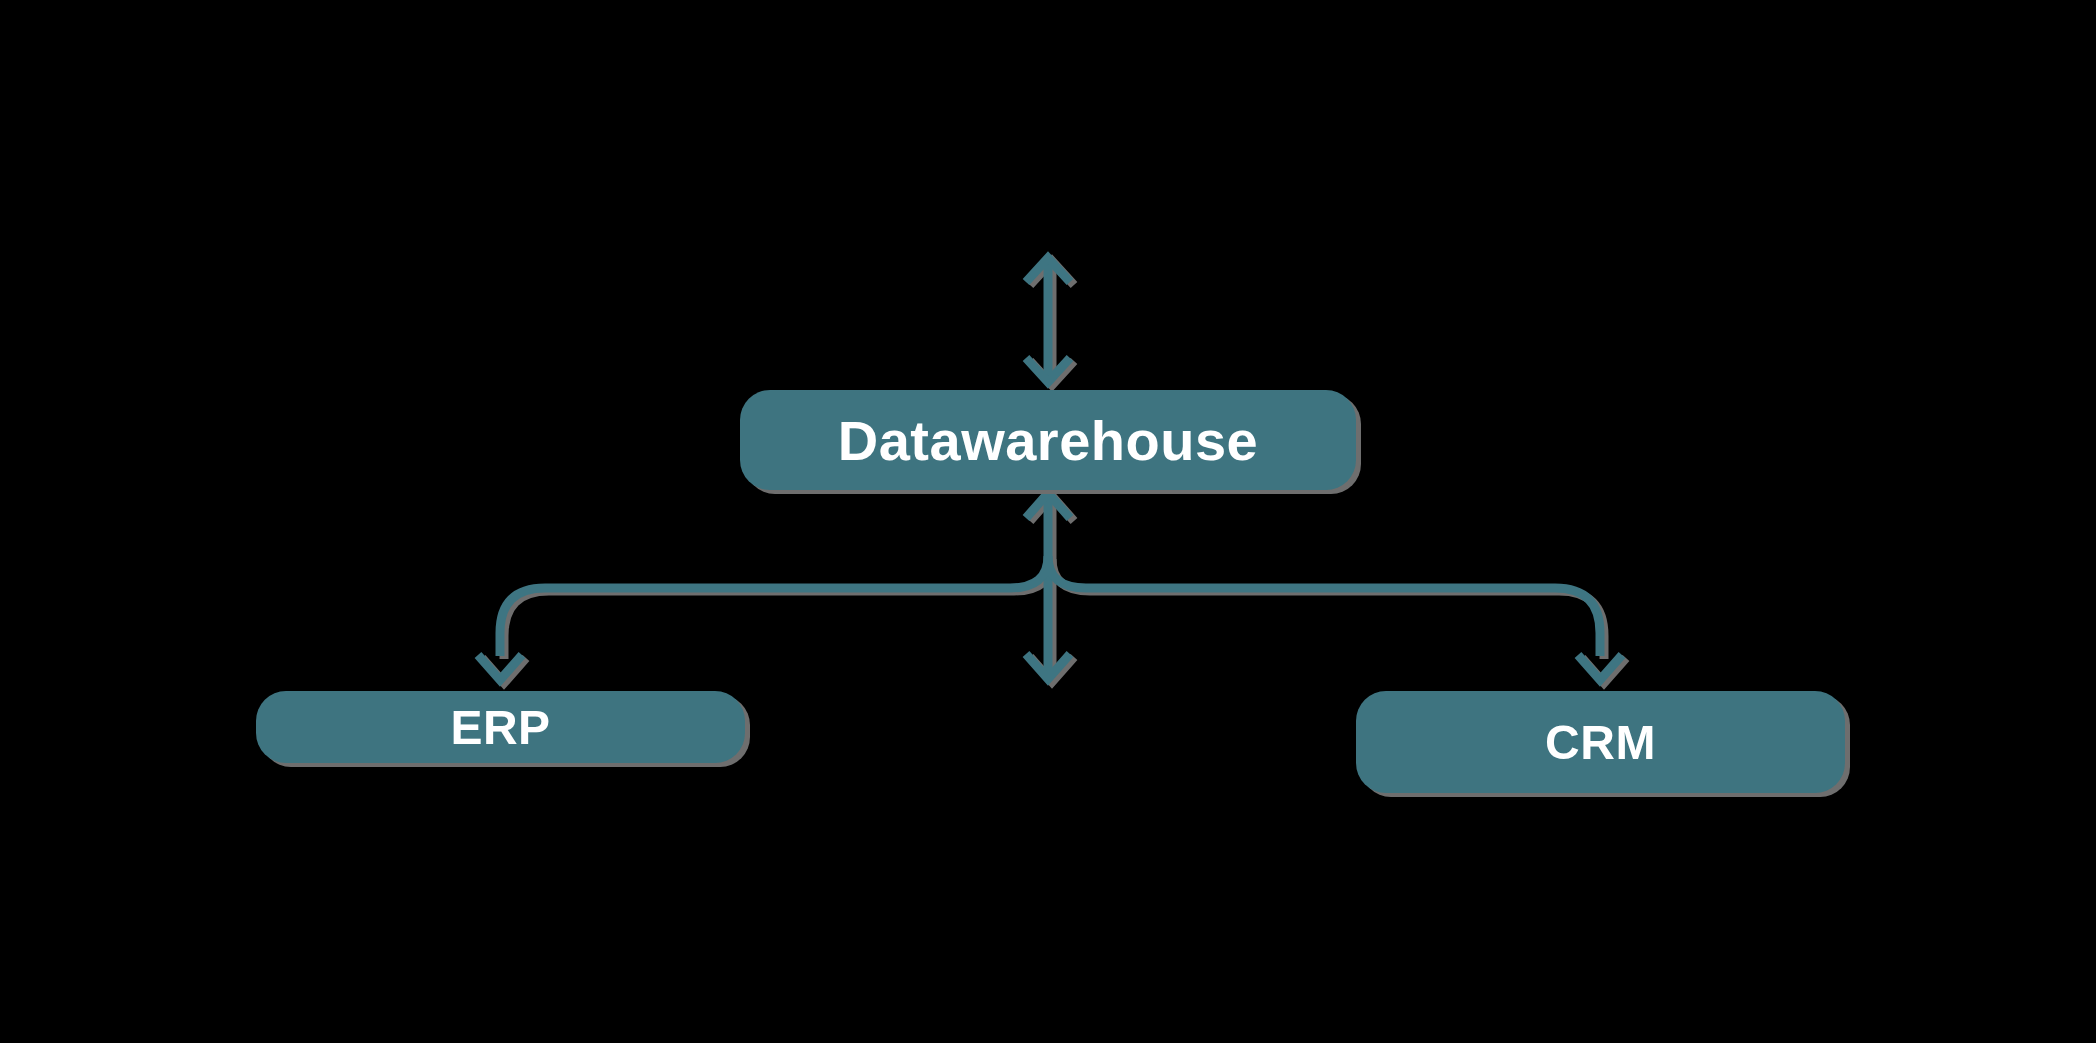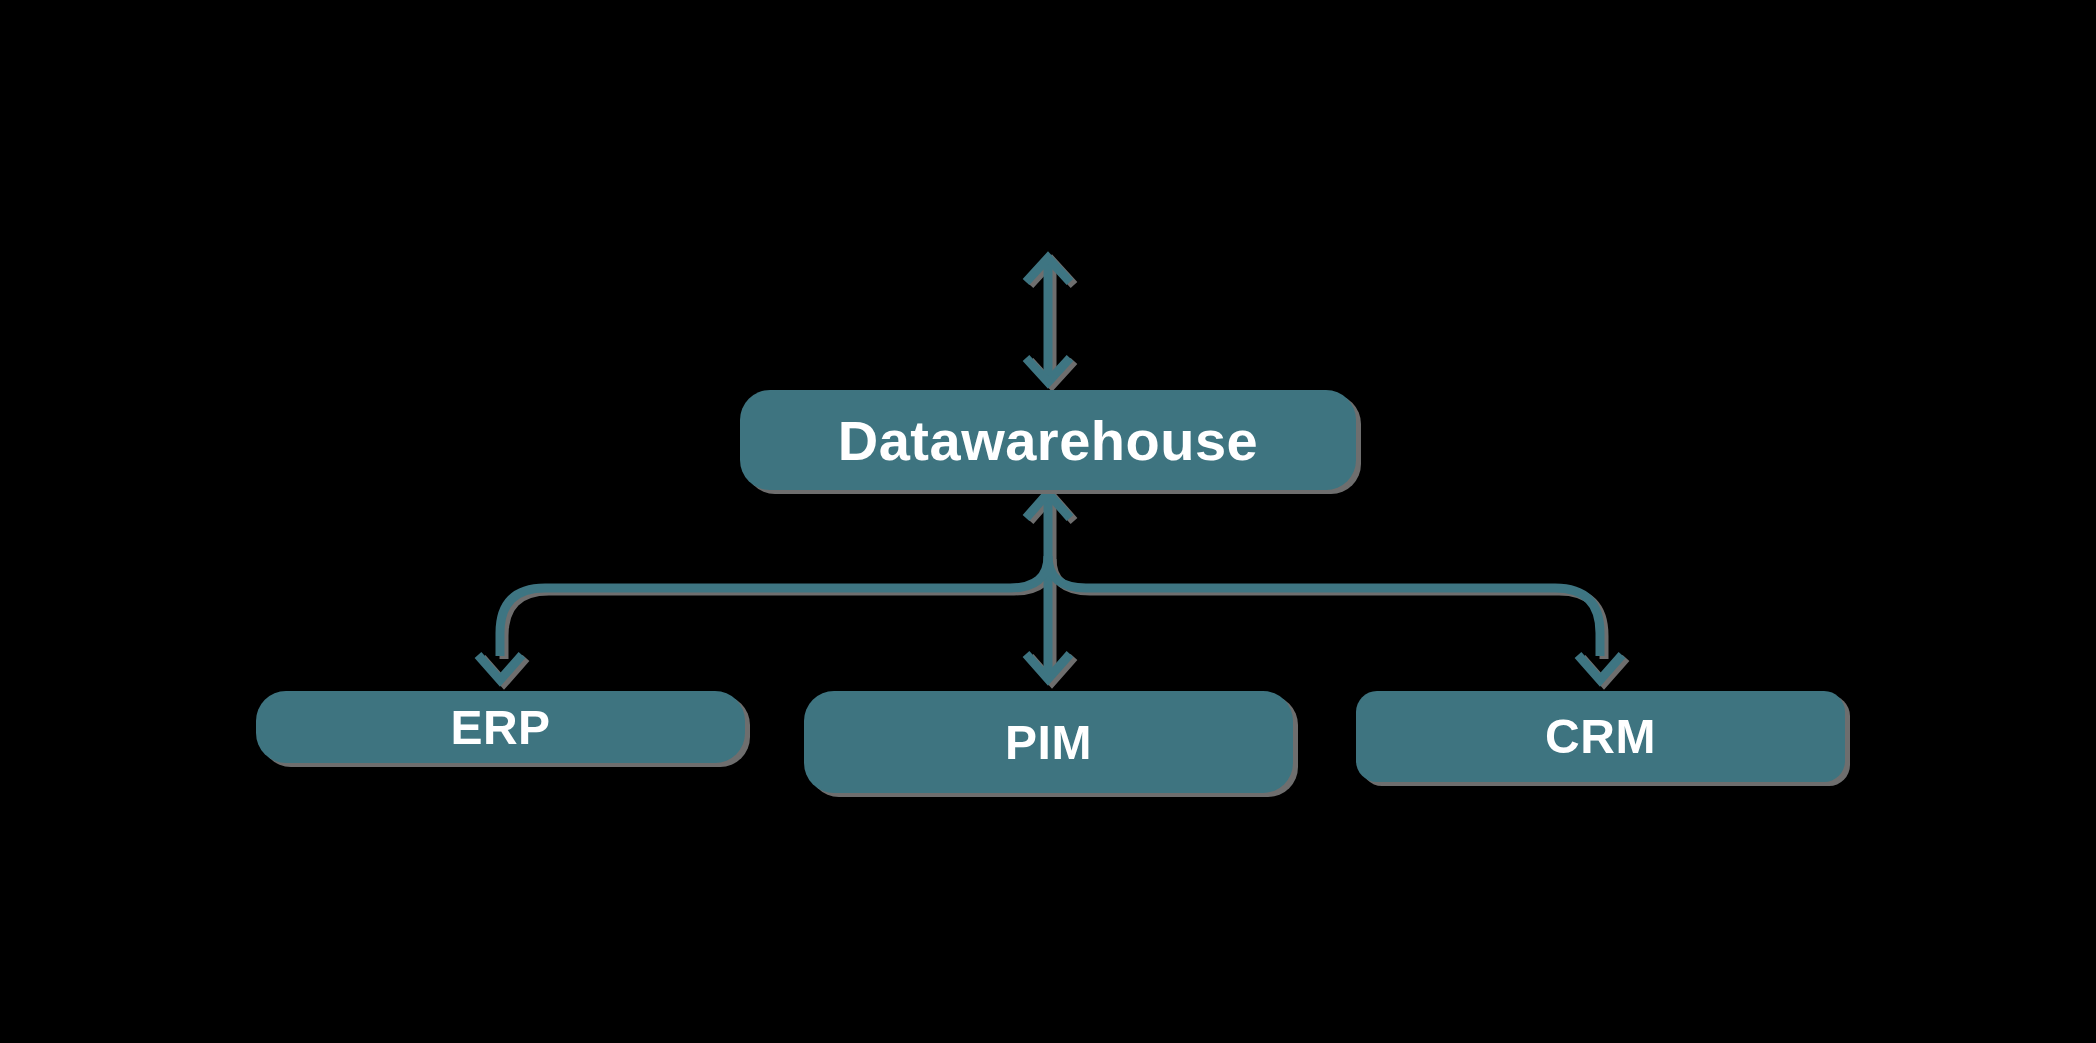"PIM" div.node { html: <div> <span>PIM</span> </div> -> none }
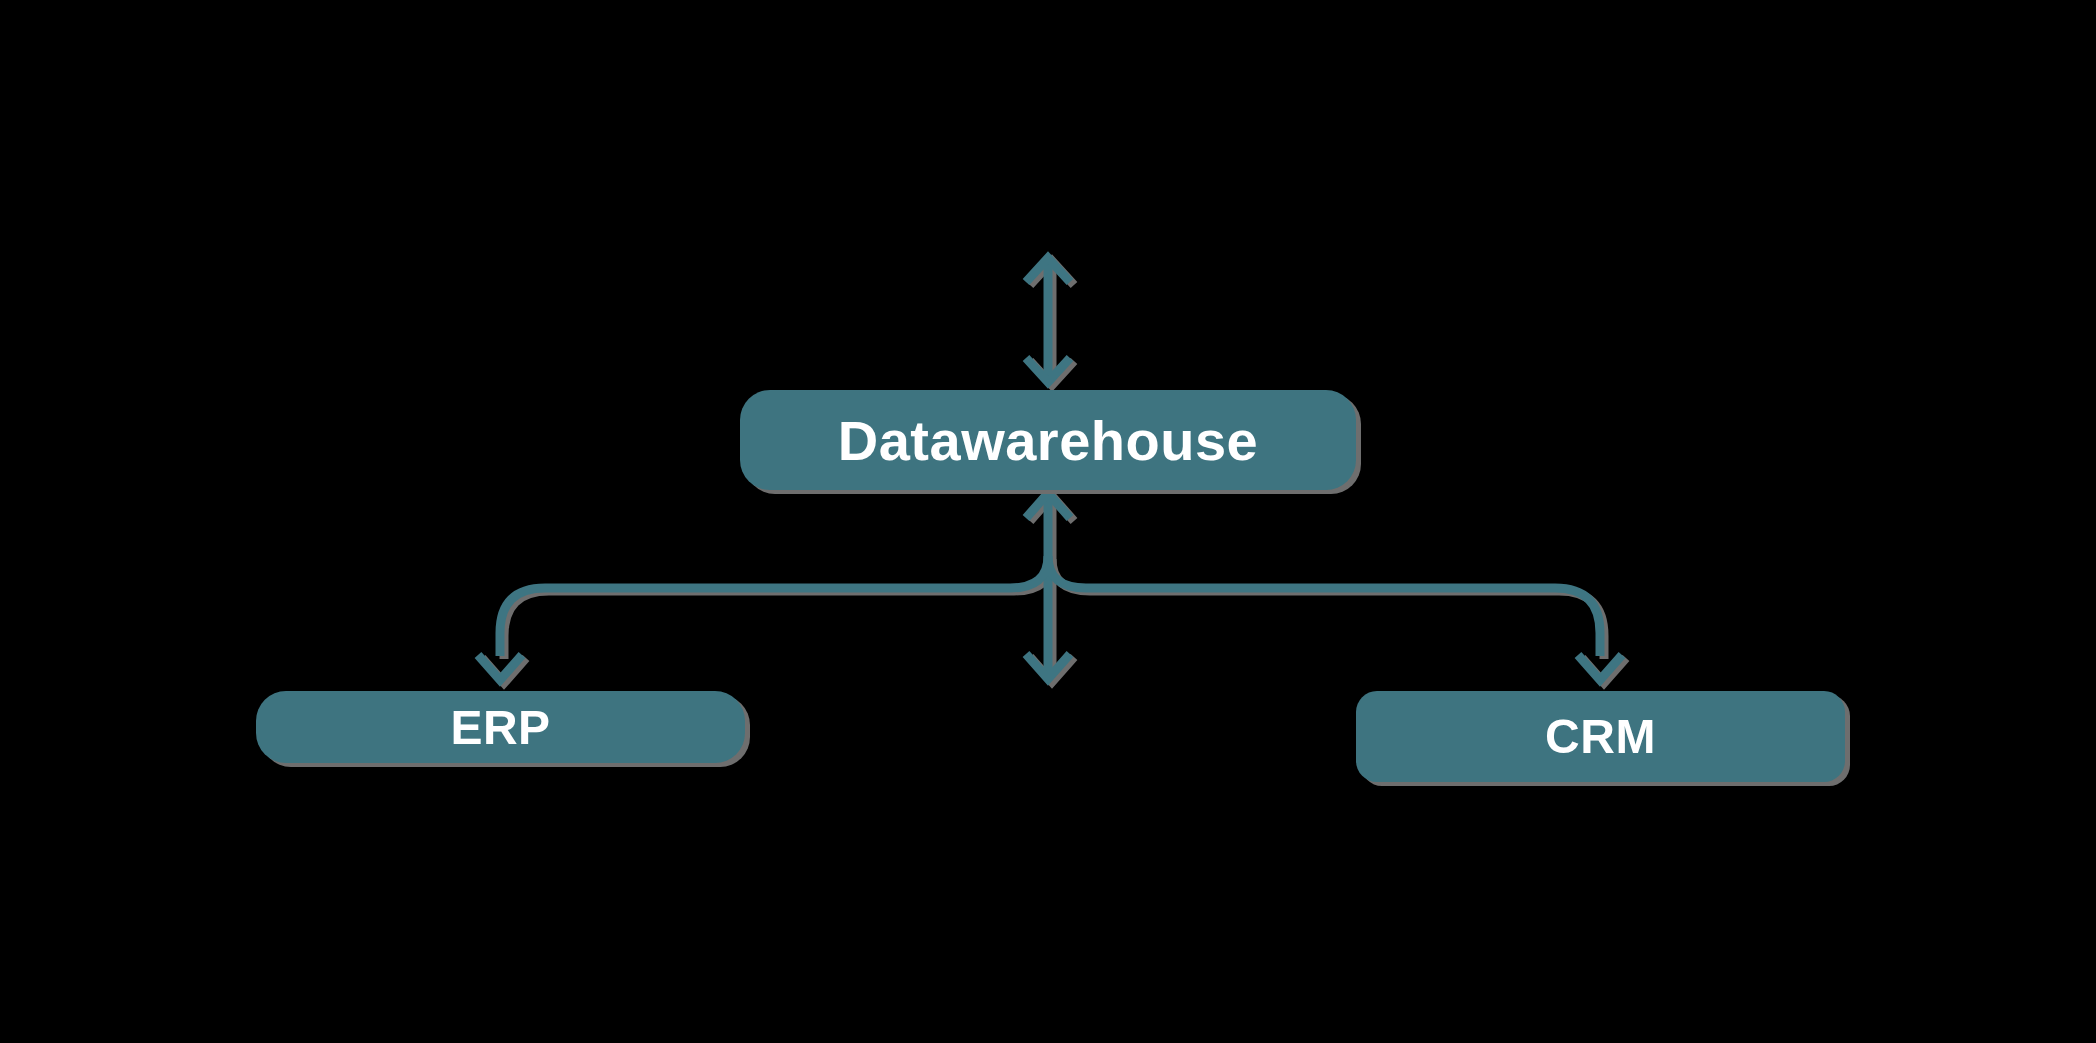"CRM" .node-crm { border-radius: 21px -> none; height: 91px -> 102px }
